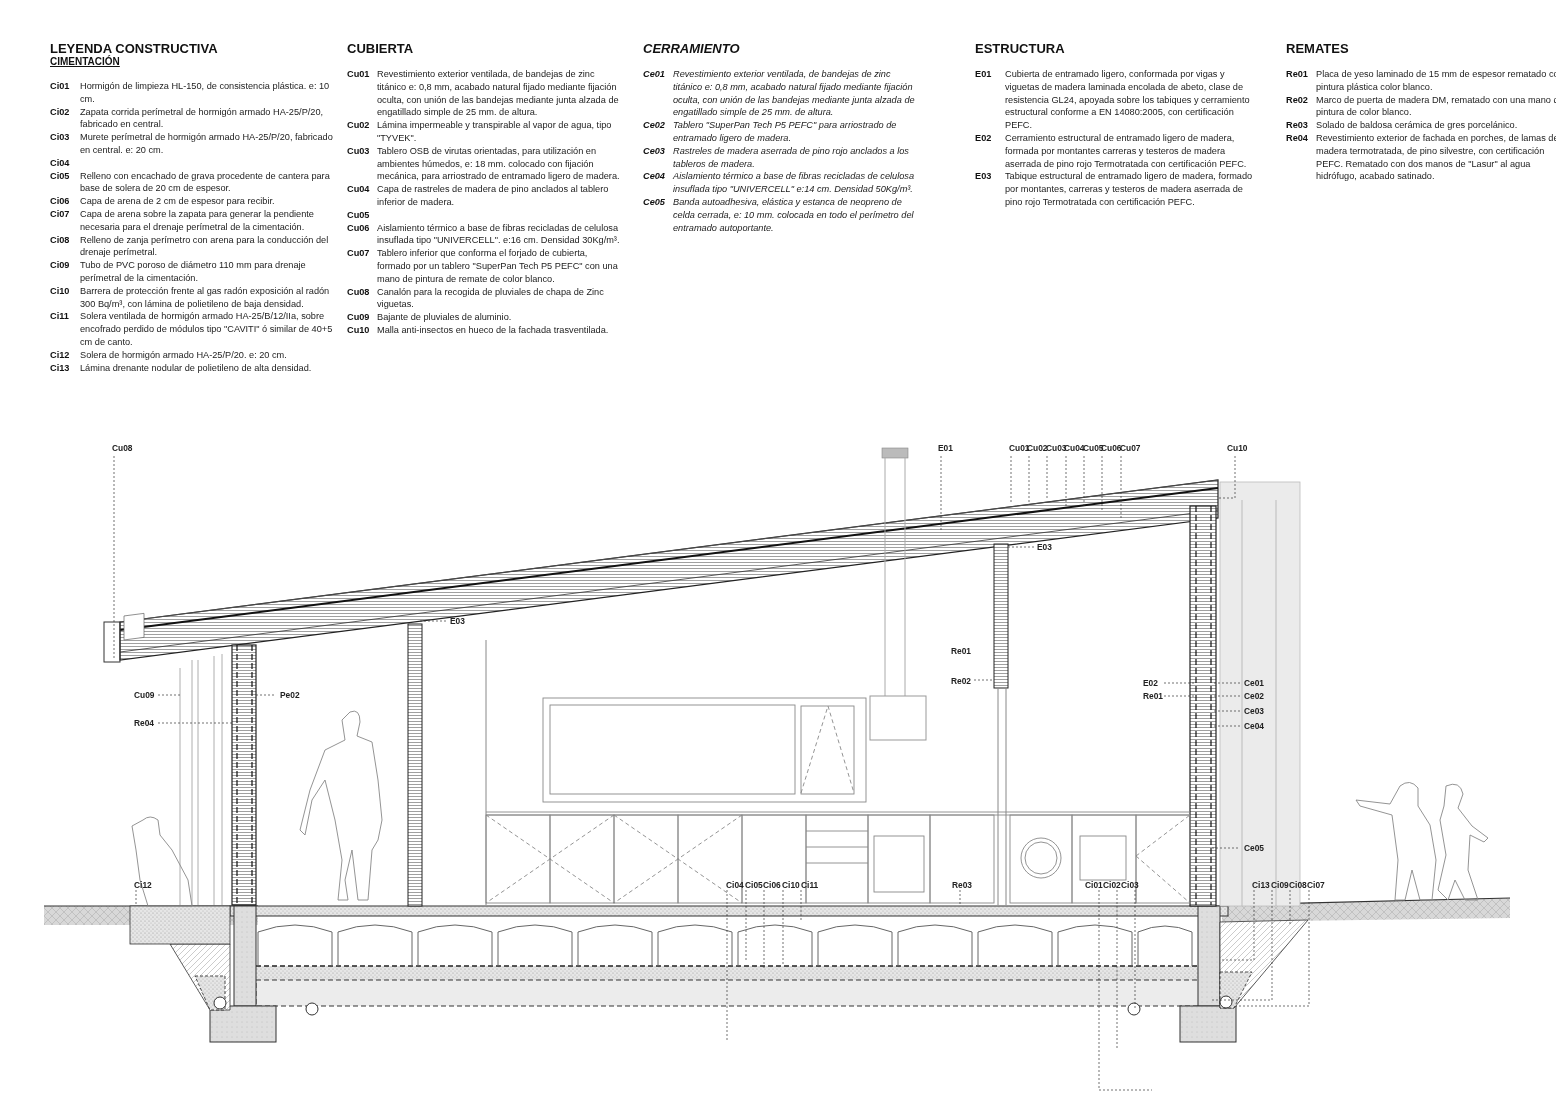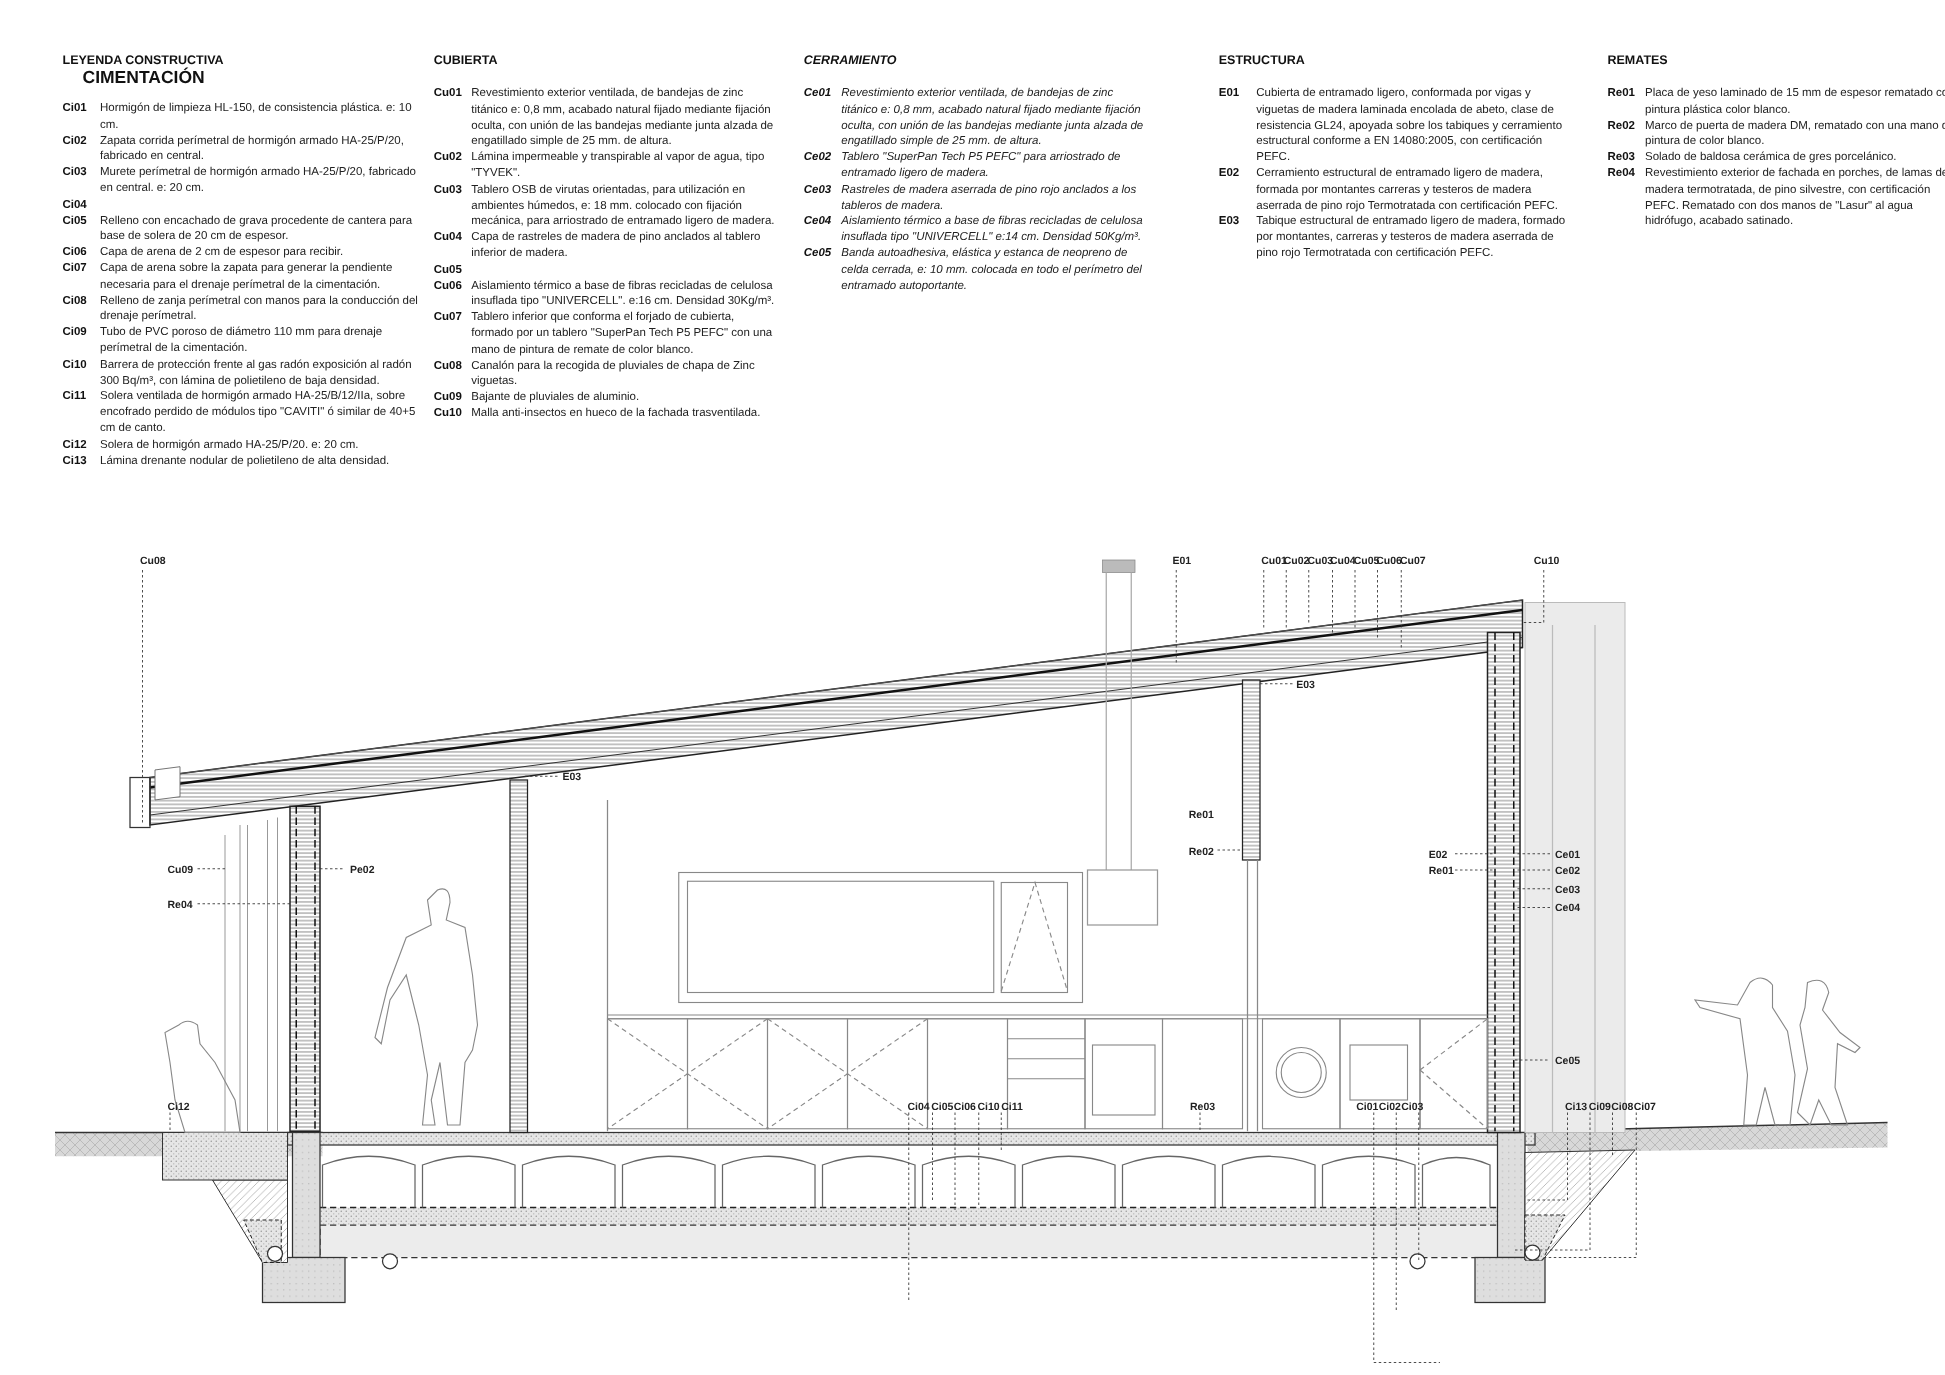"LEYENDA CONSTRUCTIVA" .legend h2 { font-size: 10px -> 13px }
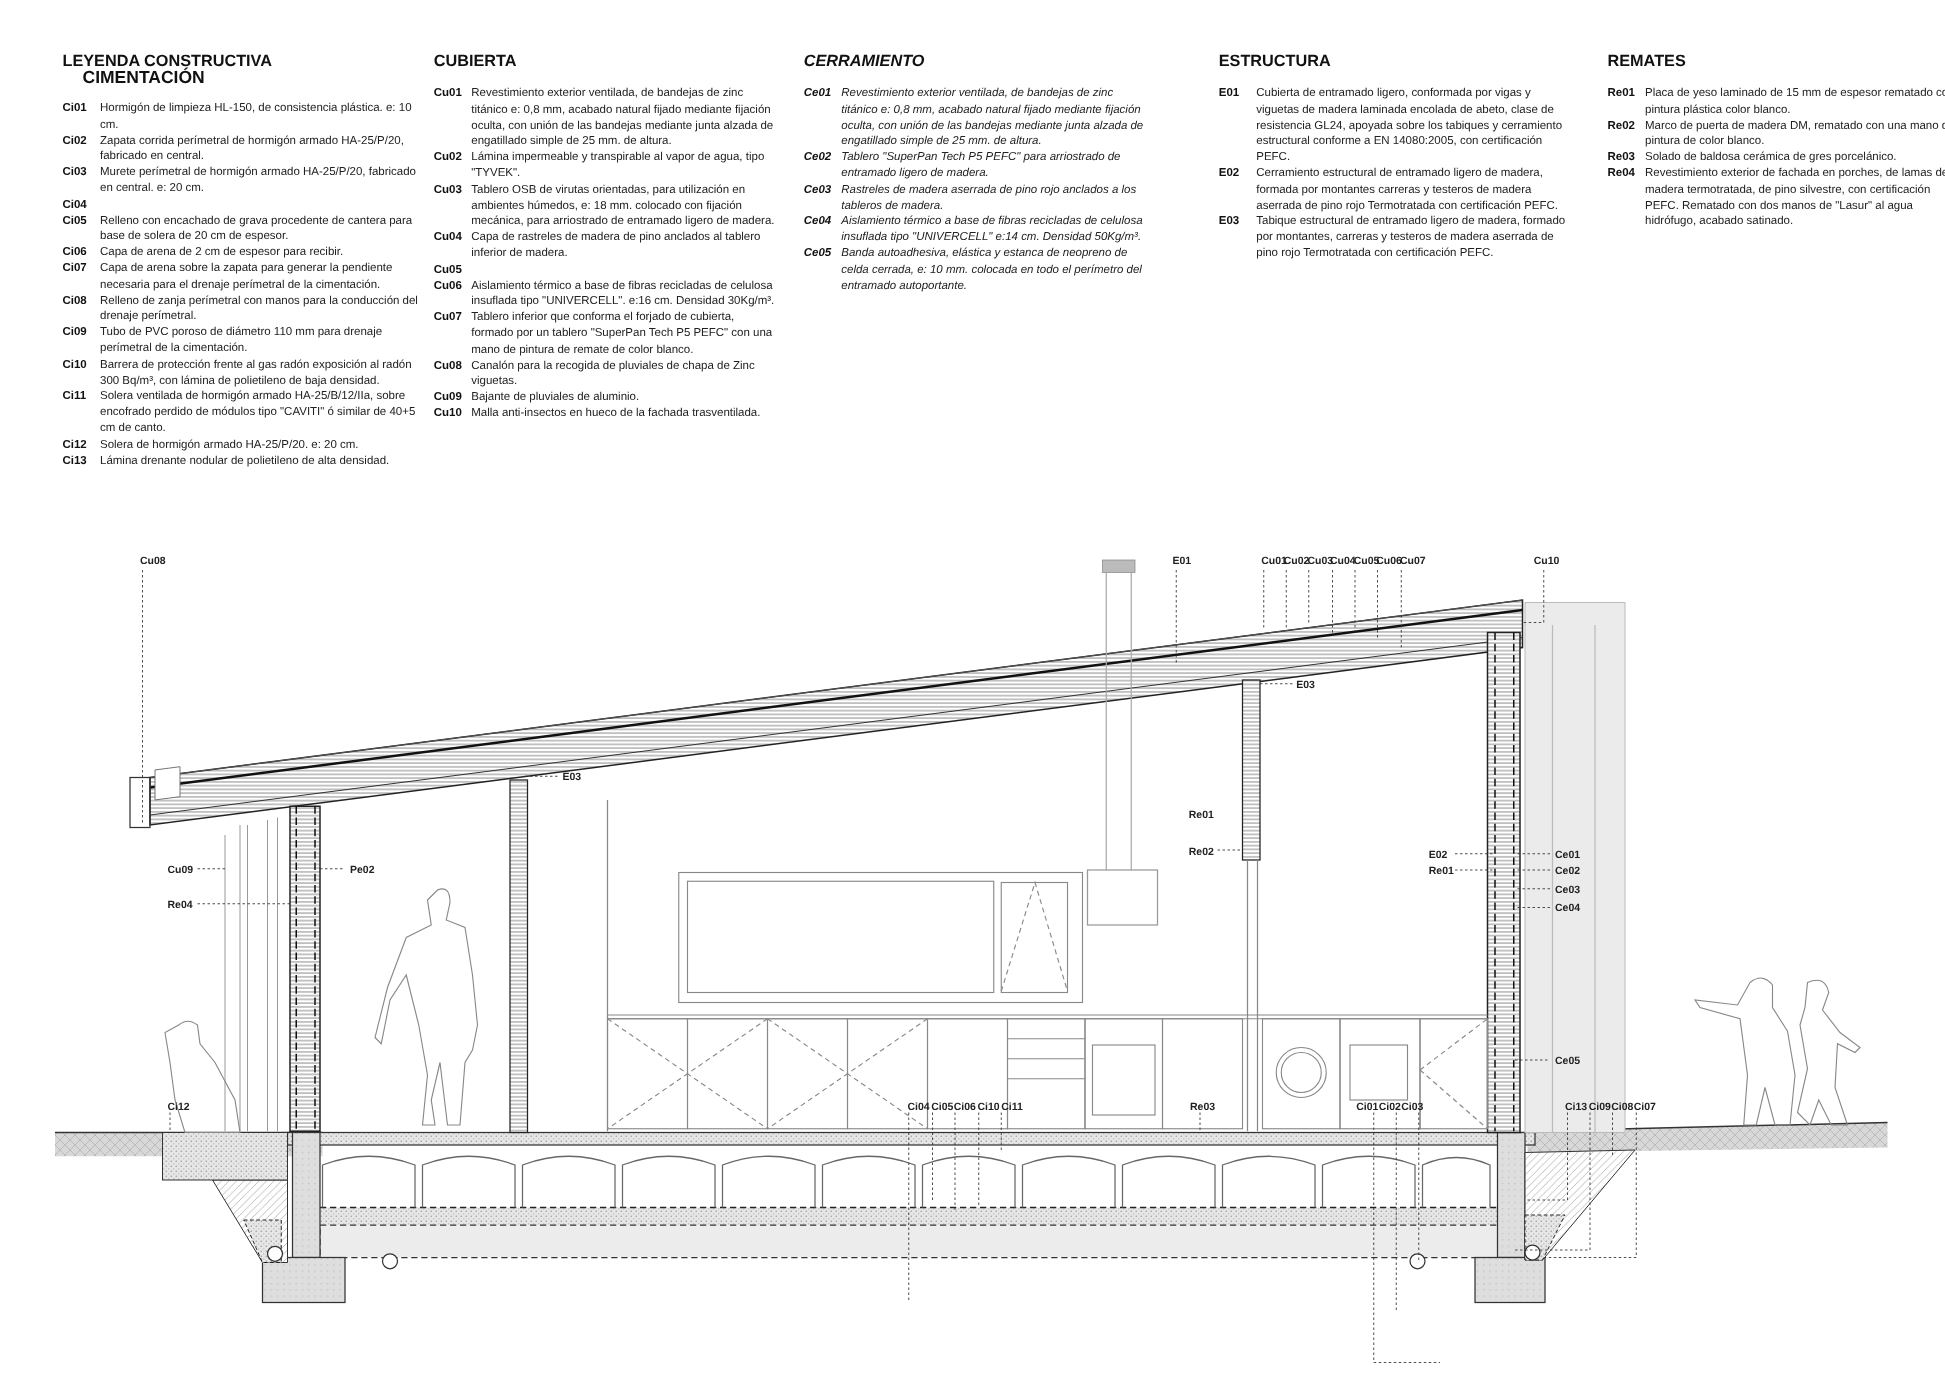"CIMENTACIÓN" .legend h3 { font-size: 14px -> 10px; margin: 0 0 12px 16px -> 0 0 12px 0; text-decoration: none -> underline }
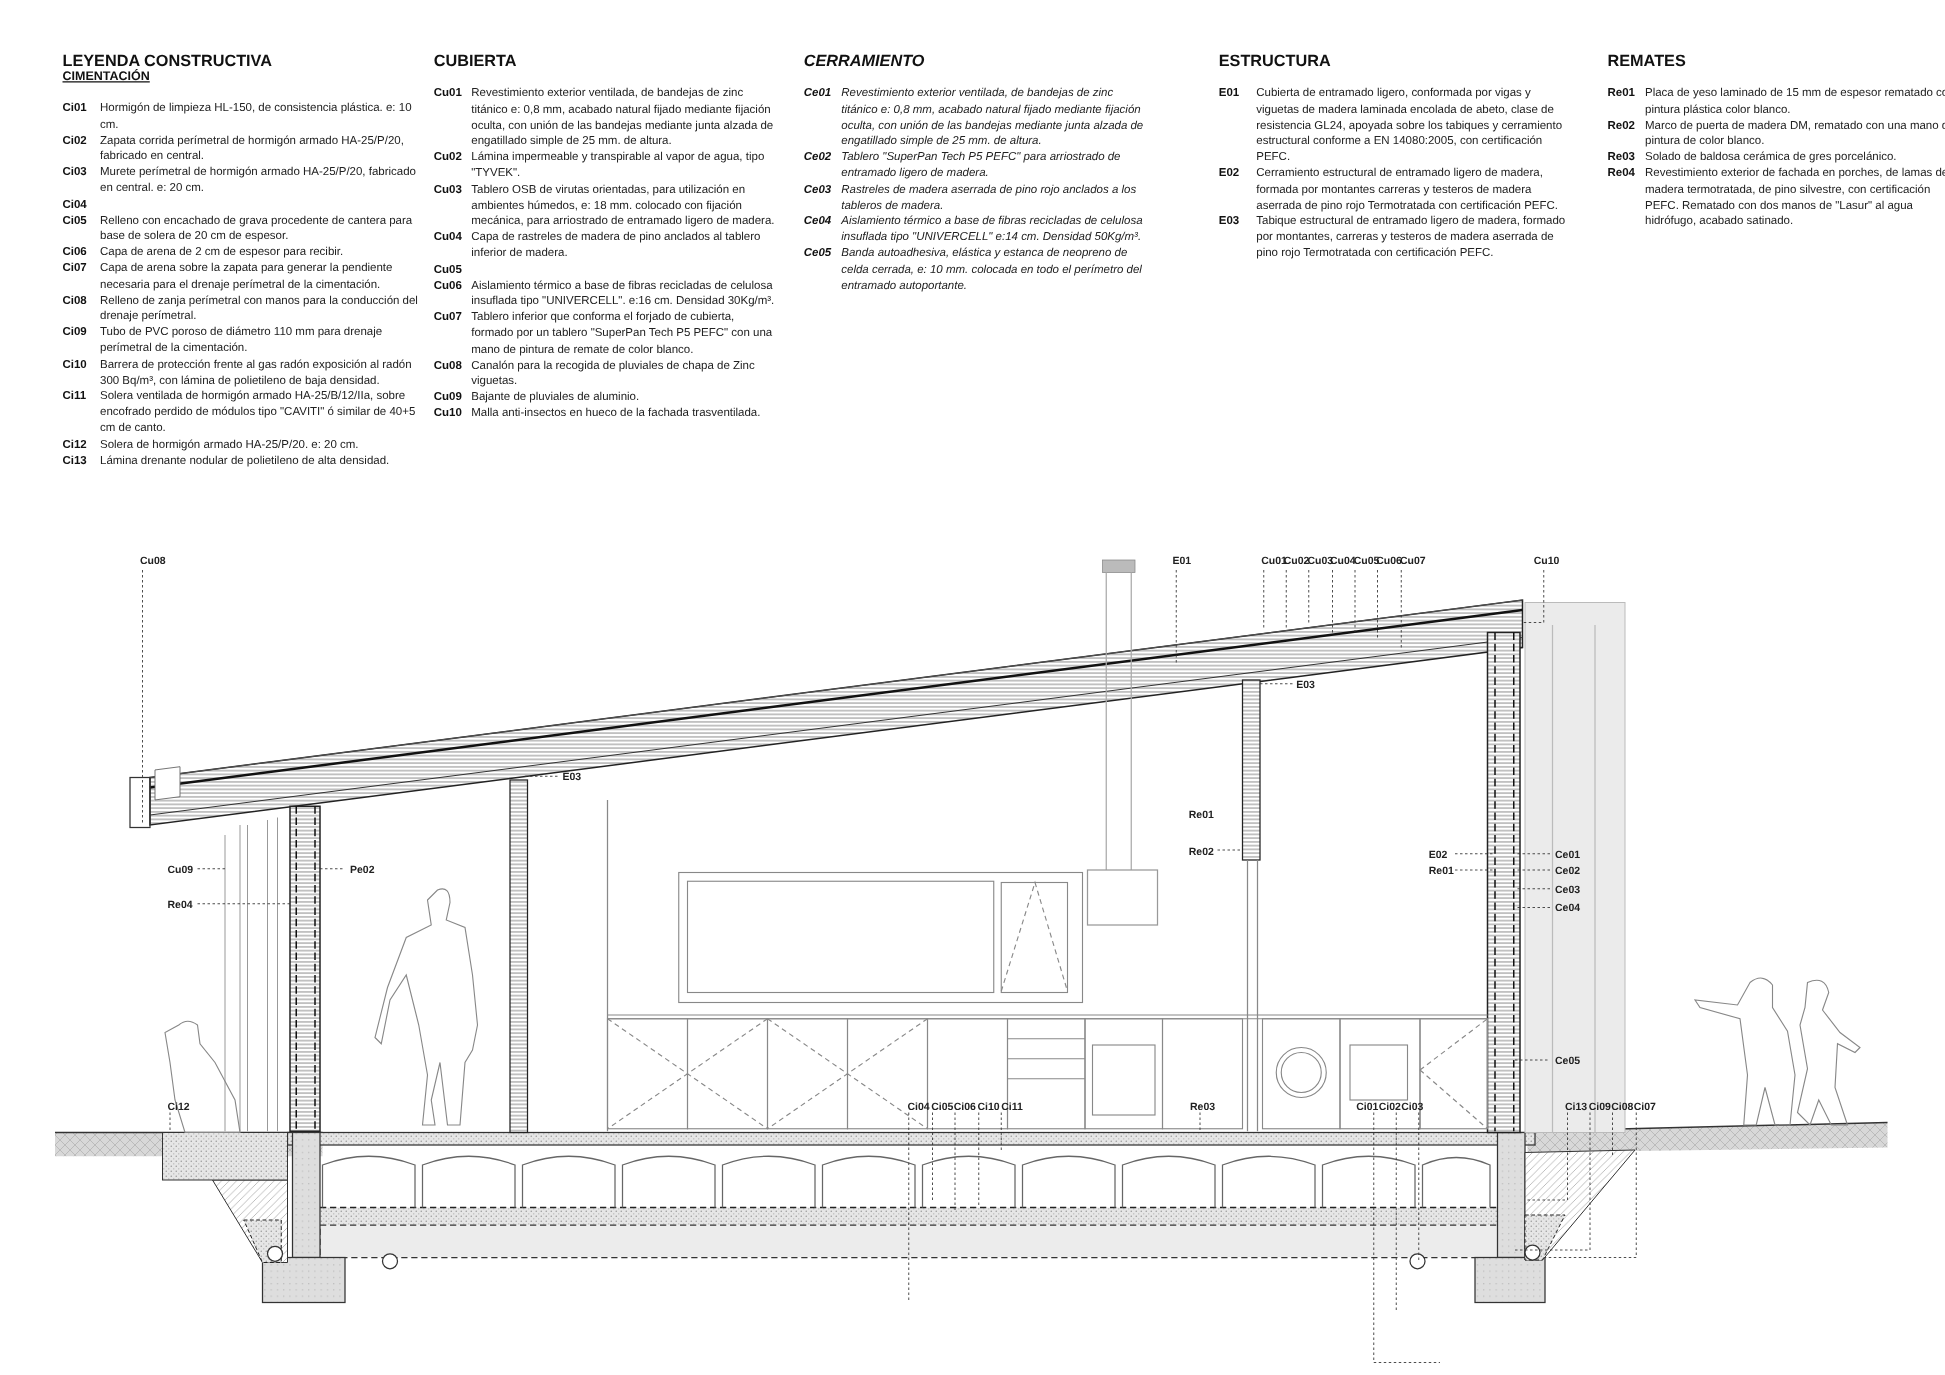"Relleno de zanja perímetral con" span.txt { text: perímetral con manos -> perímetro con arena }
